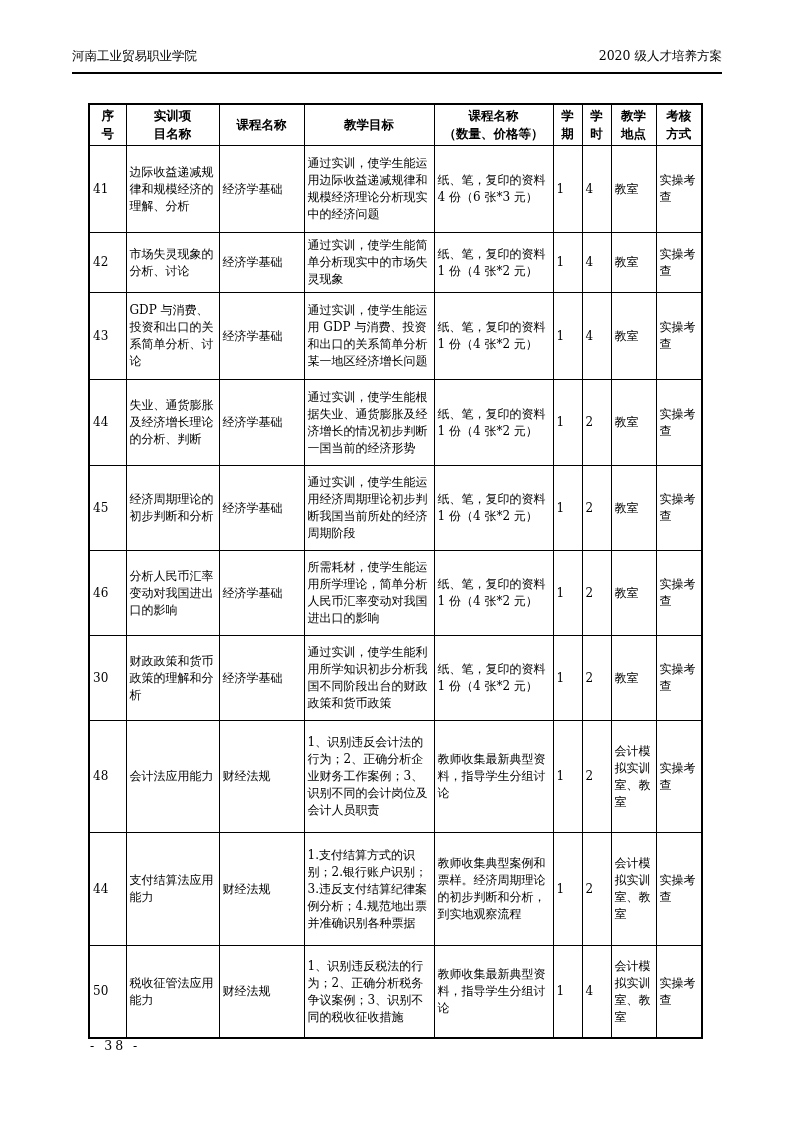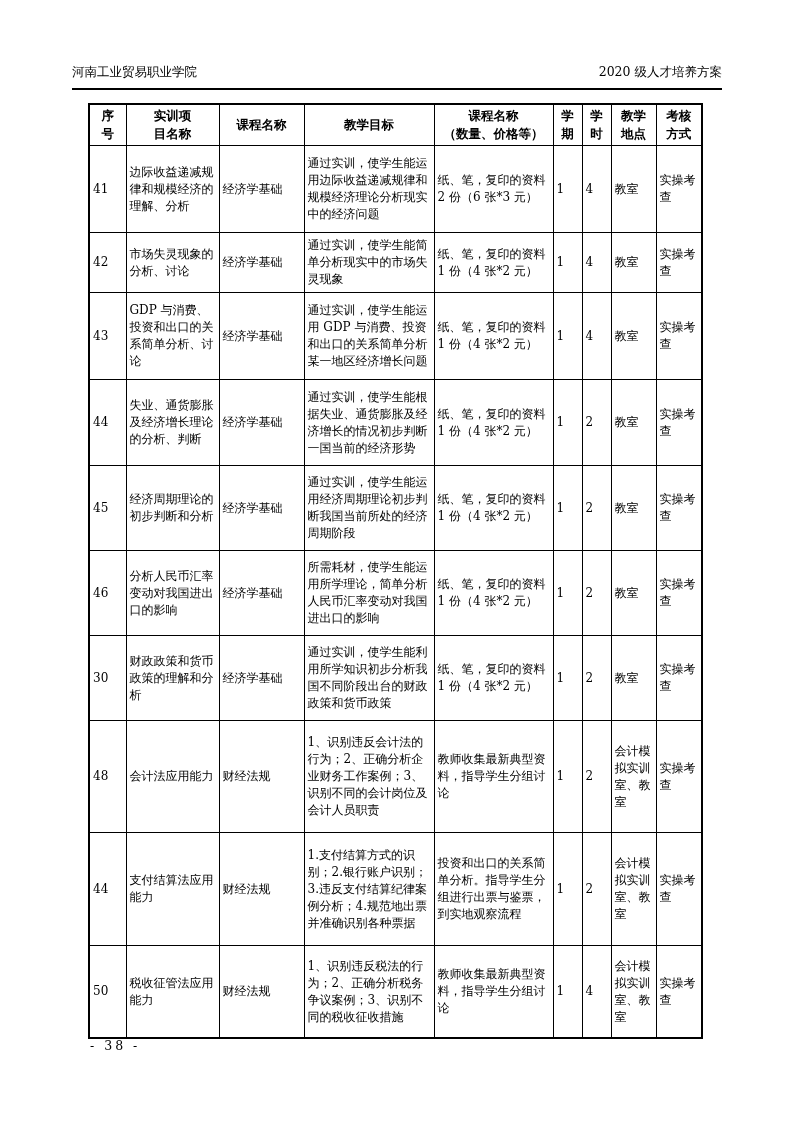"河南工业贸易职业学院" .doc-header { top: 64px -> 48px }
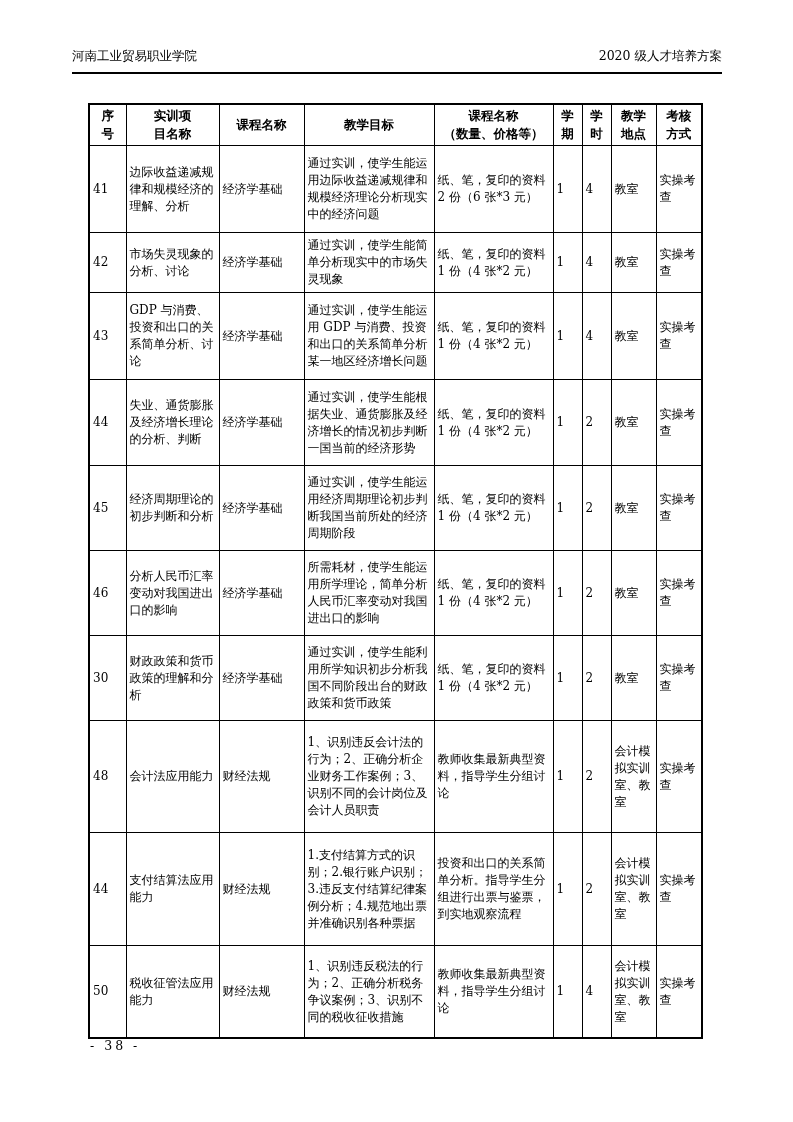"纸、笔，复印的资料 2 份（6 张*3 元）" td.c-mat { text: 2 -> 4 }
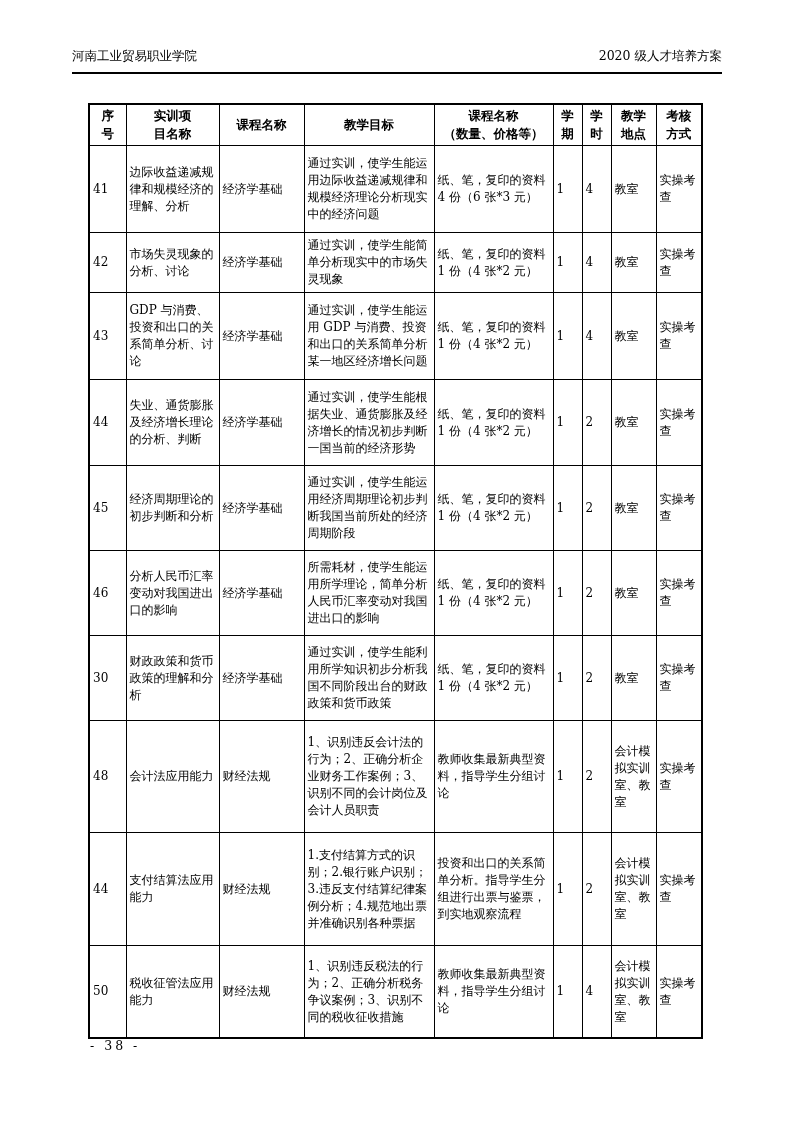"投资和出口的关系简单分析。指导学生分组进行出票与鉴票，到实地观察流程" td.c-mat { text: 投资和出口的关系简单分析。指导学生分组进行出票与鉴票 -> 教师收集典型案例和票样。经济周期理论的初步判断和分析 }
